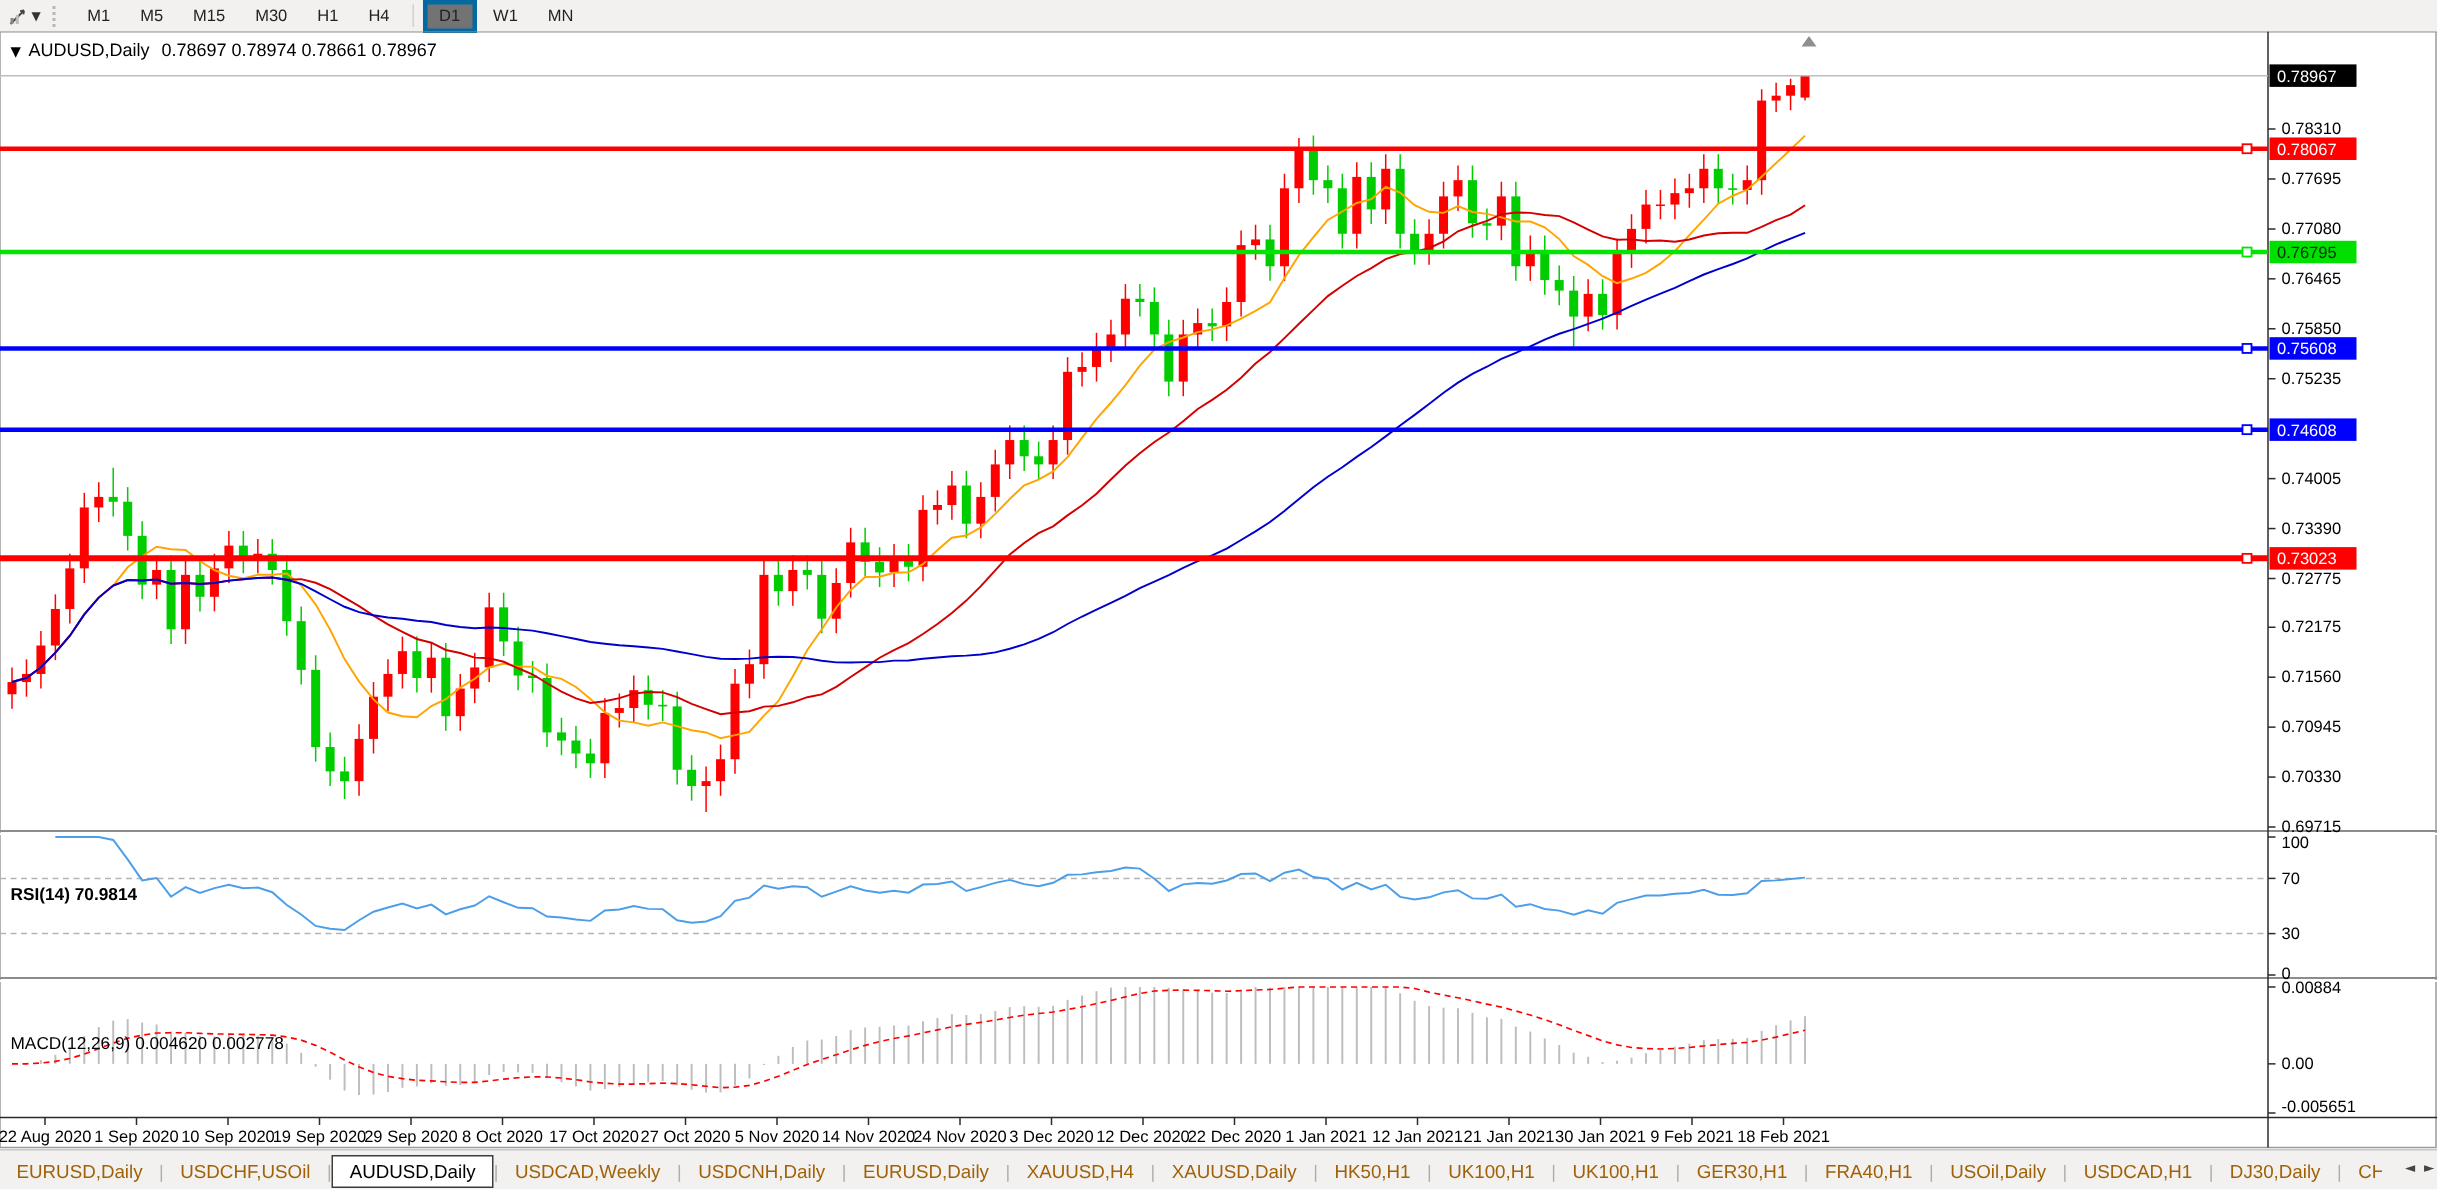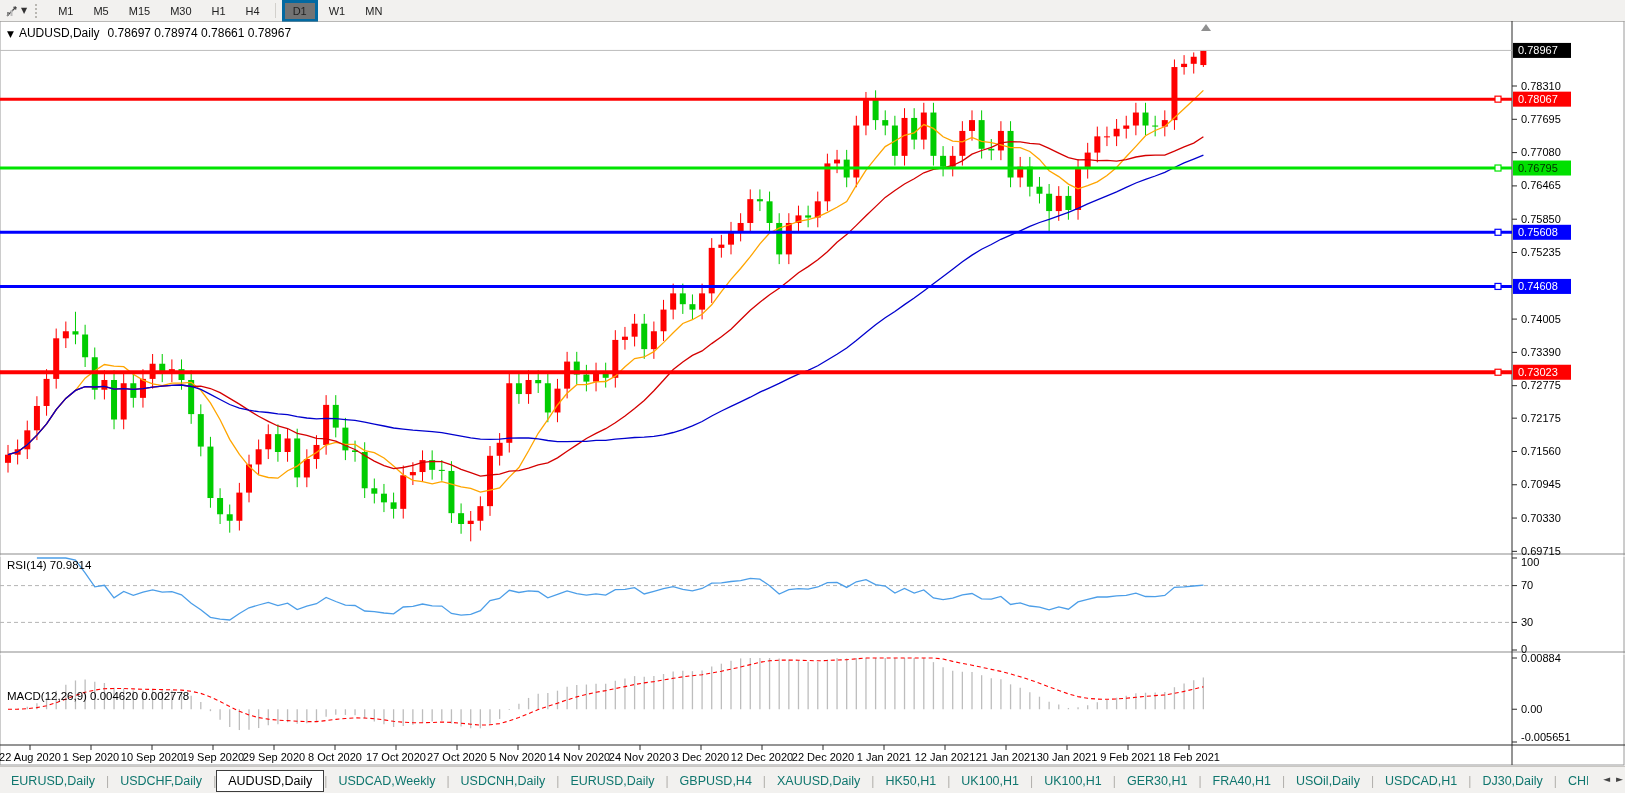"RSI(14) 70.9814" #rsi-label { font-weight: none -> bold; top: 559px -> 591px }
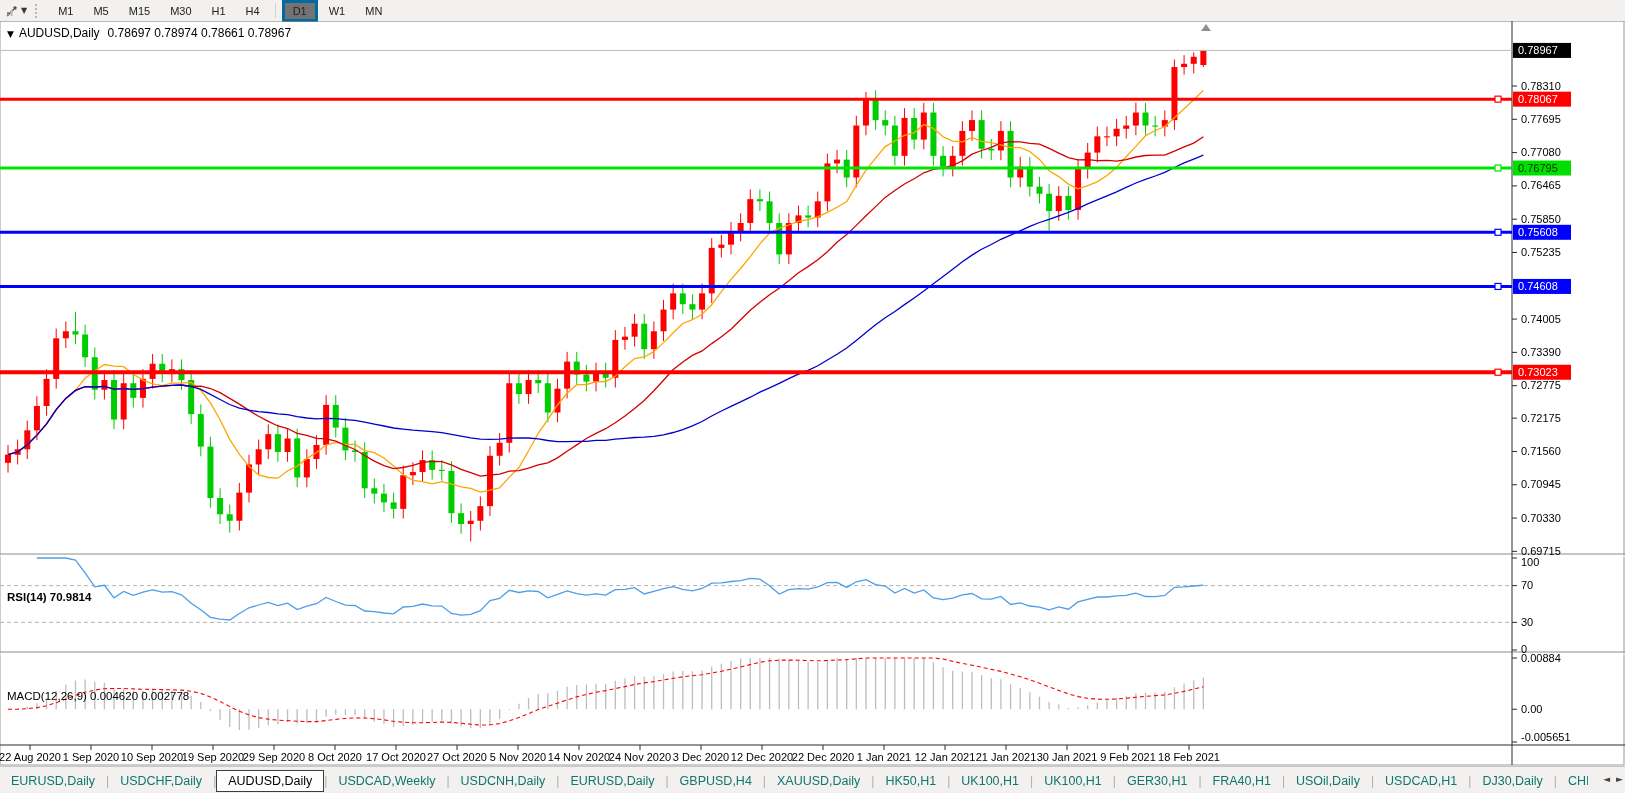"EURUSD,Daily" .tab { color: #0f766e -> #a16207 }
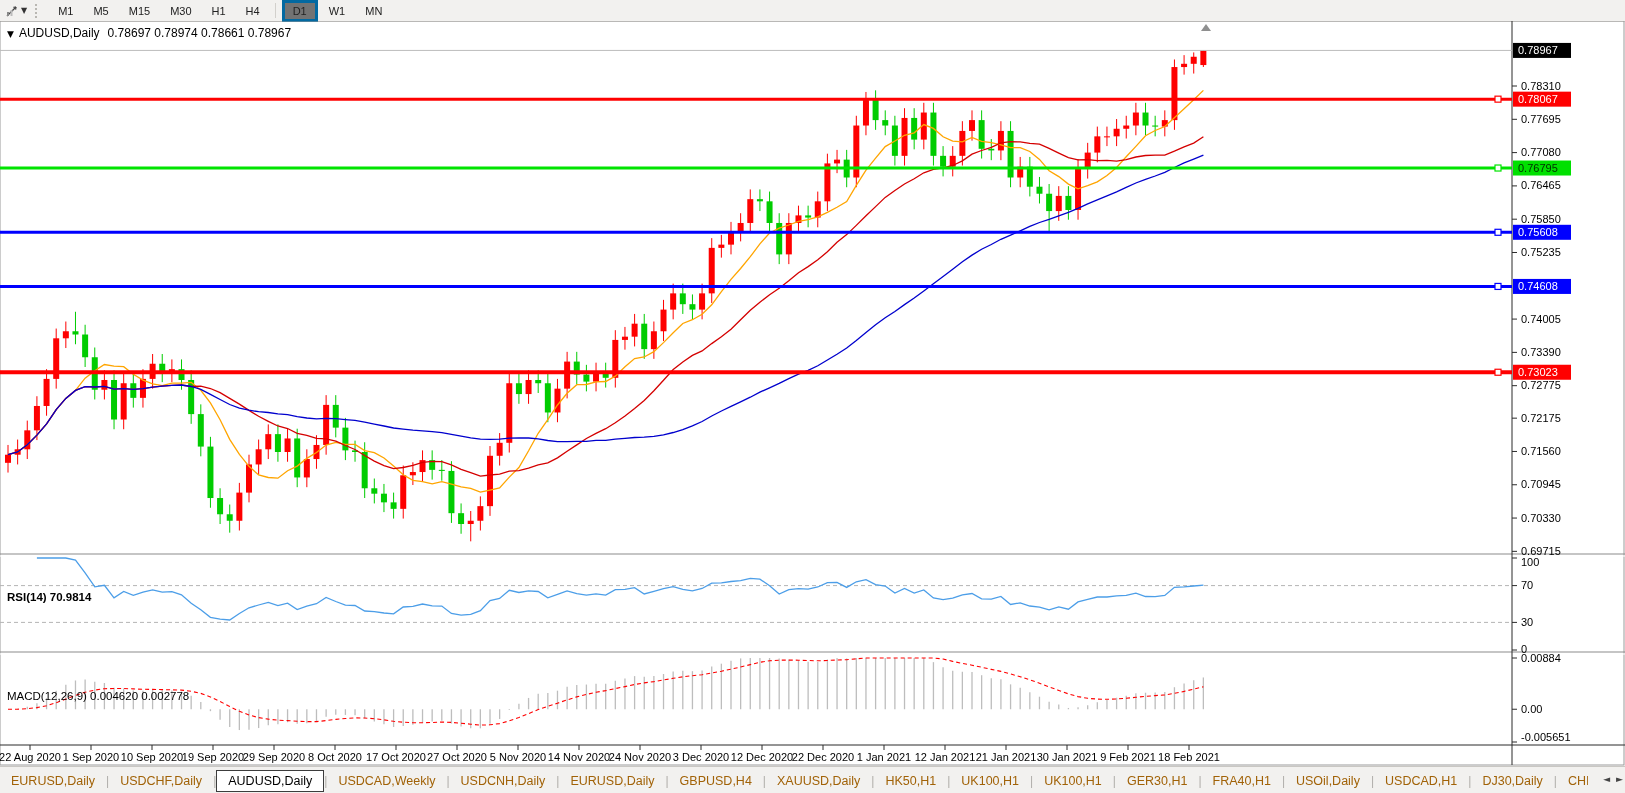"USDCHF,Daily" span.tab { text: USDCHF,Daily -> USDCHF,USOil }
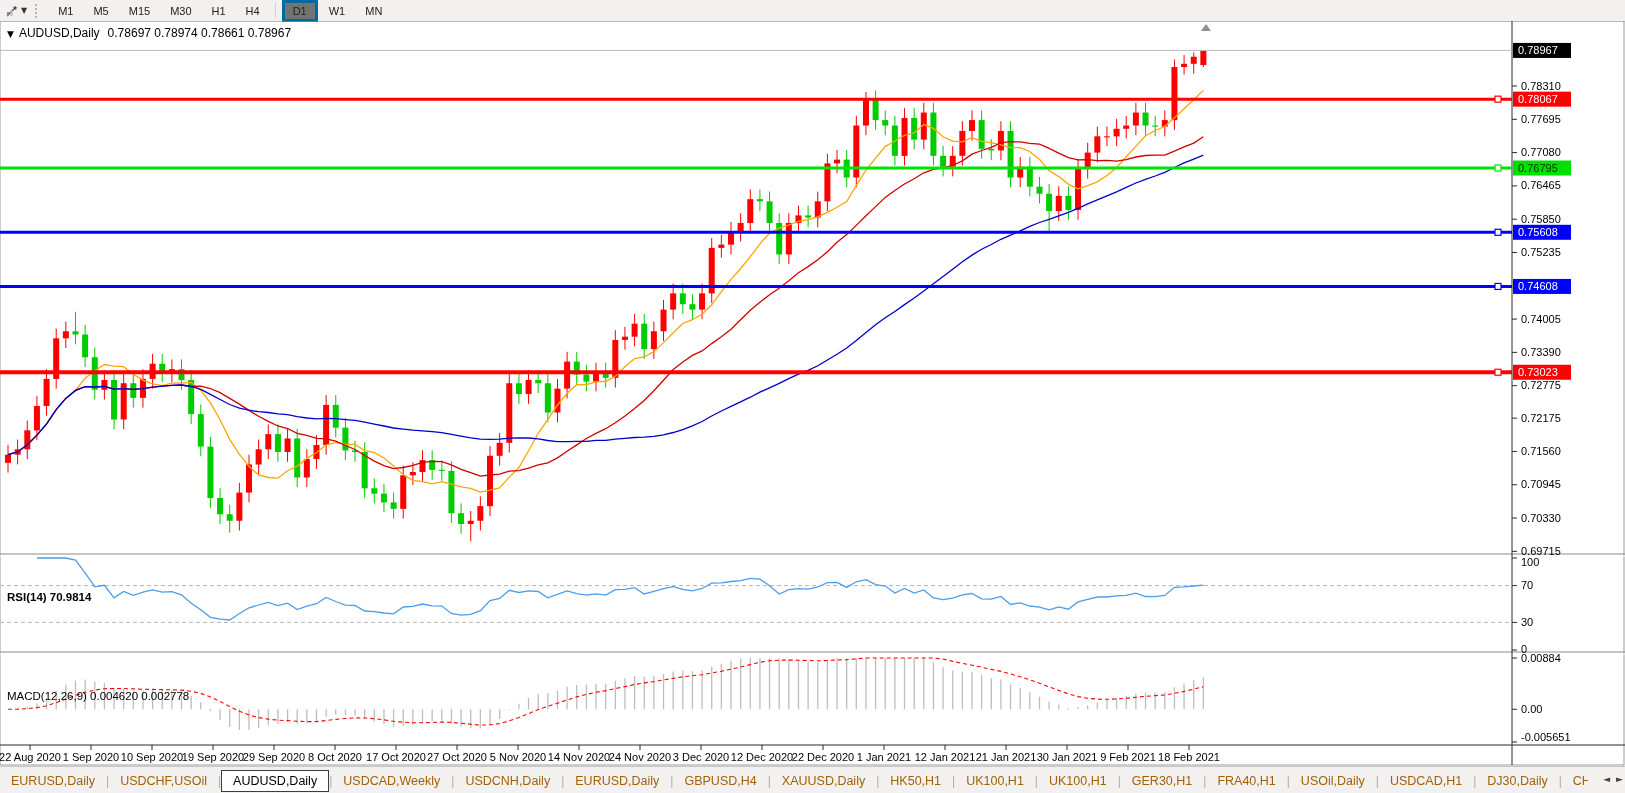"GBPUSD,H4" span.tab { text: GBPUSD,H4 -> XAUUSD,H4 }
